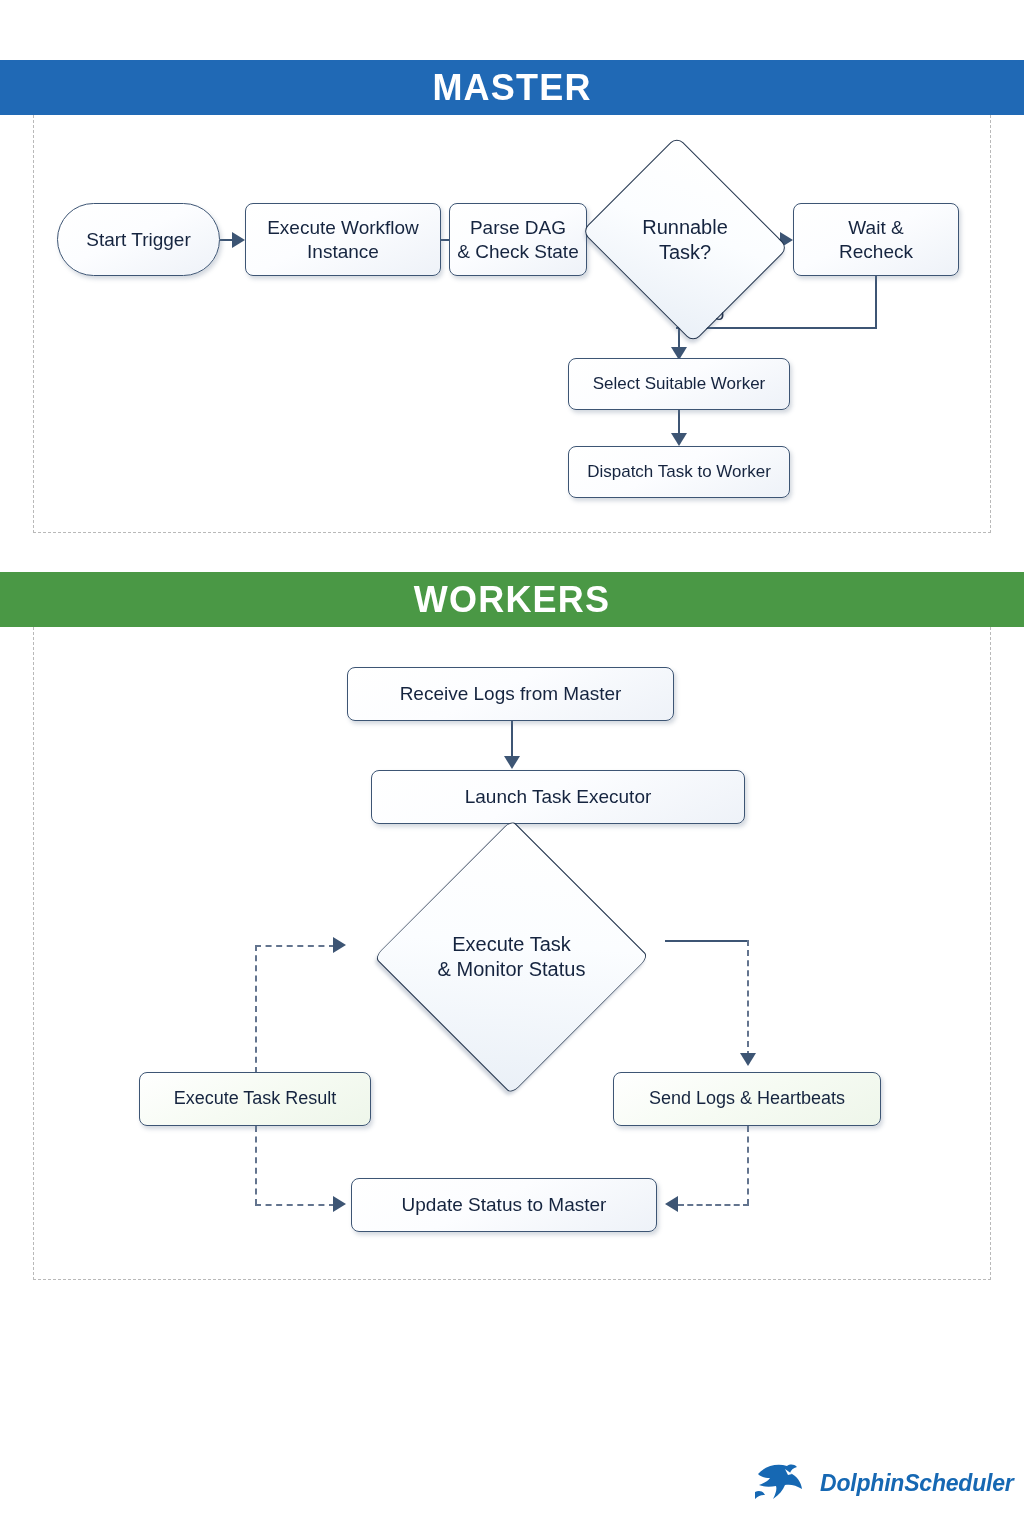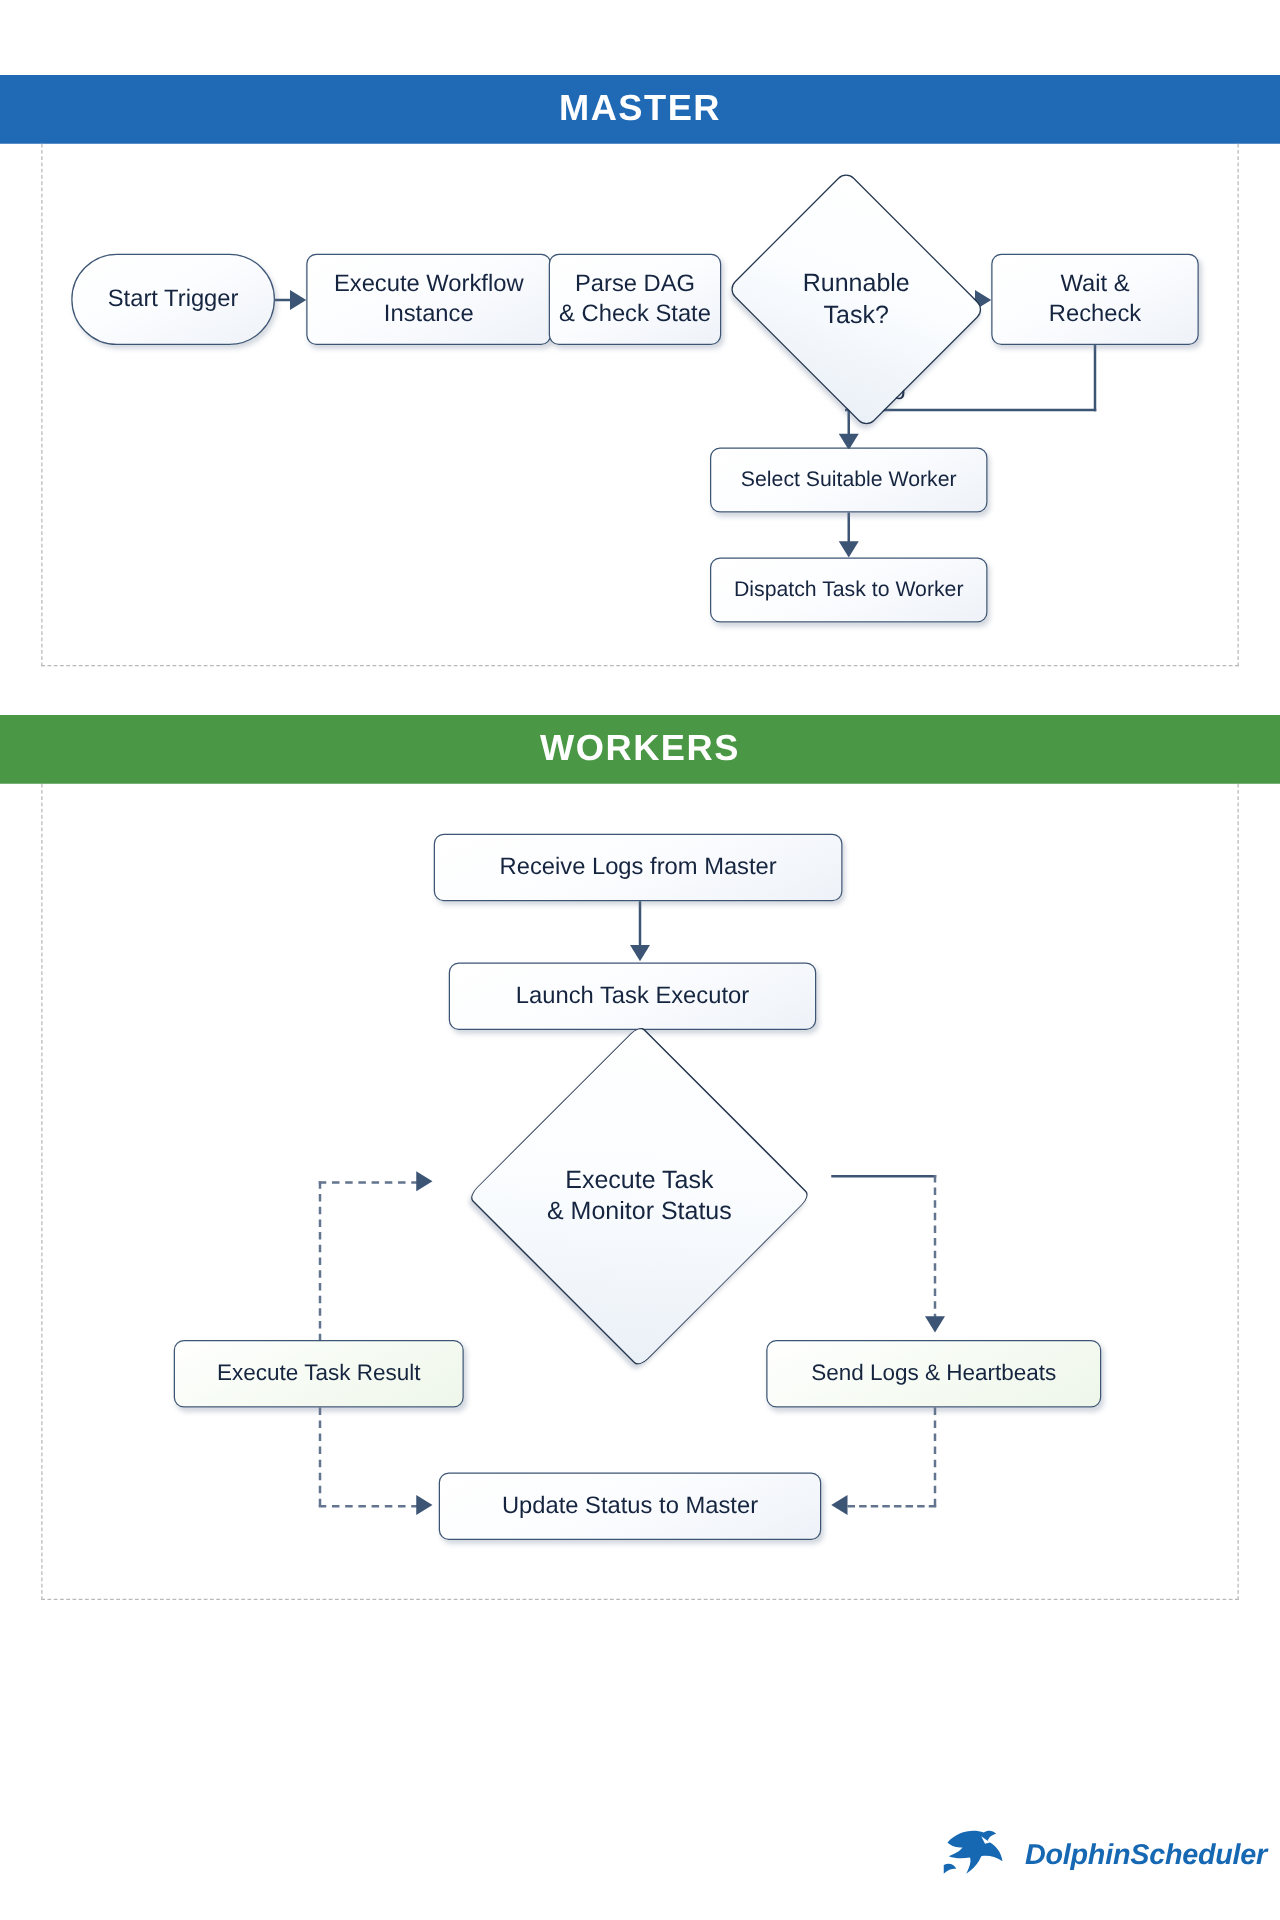"MASTER" .band-title { font-size: 29px -> 36px }
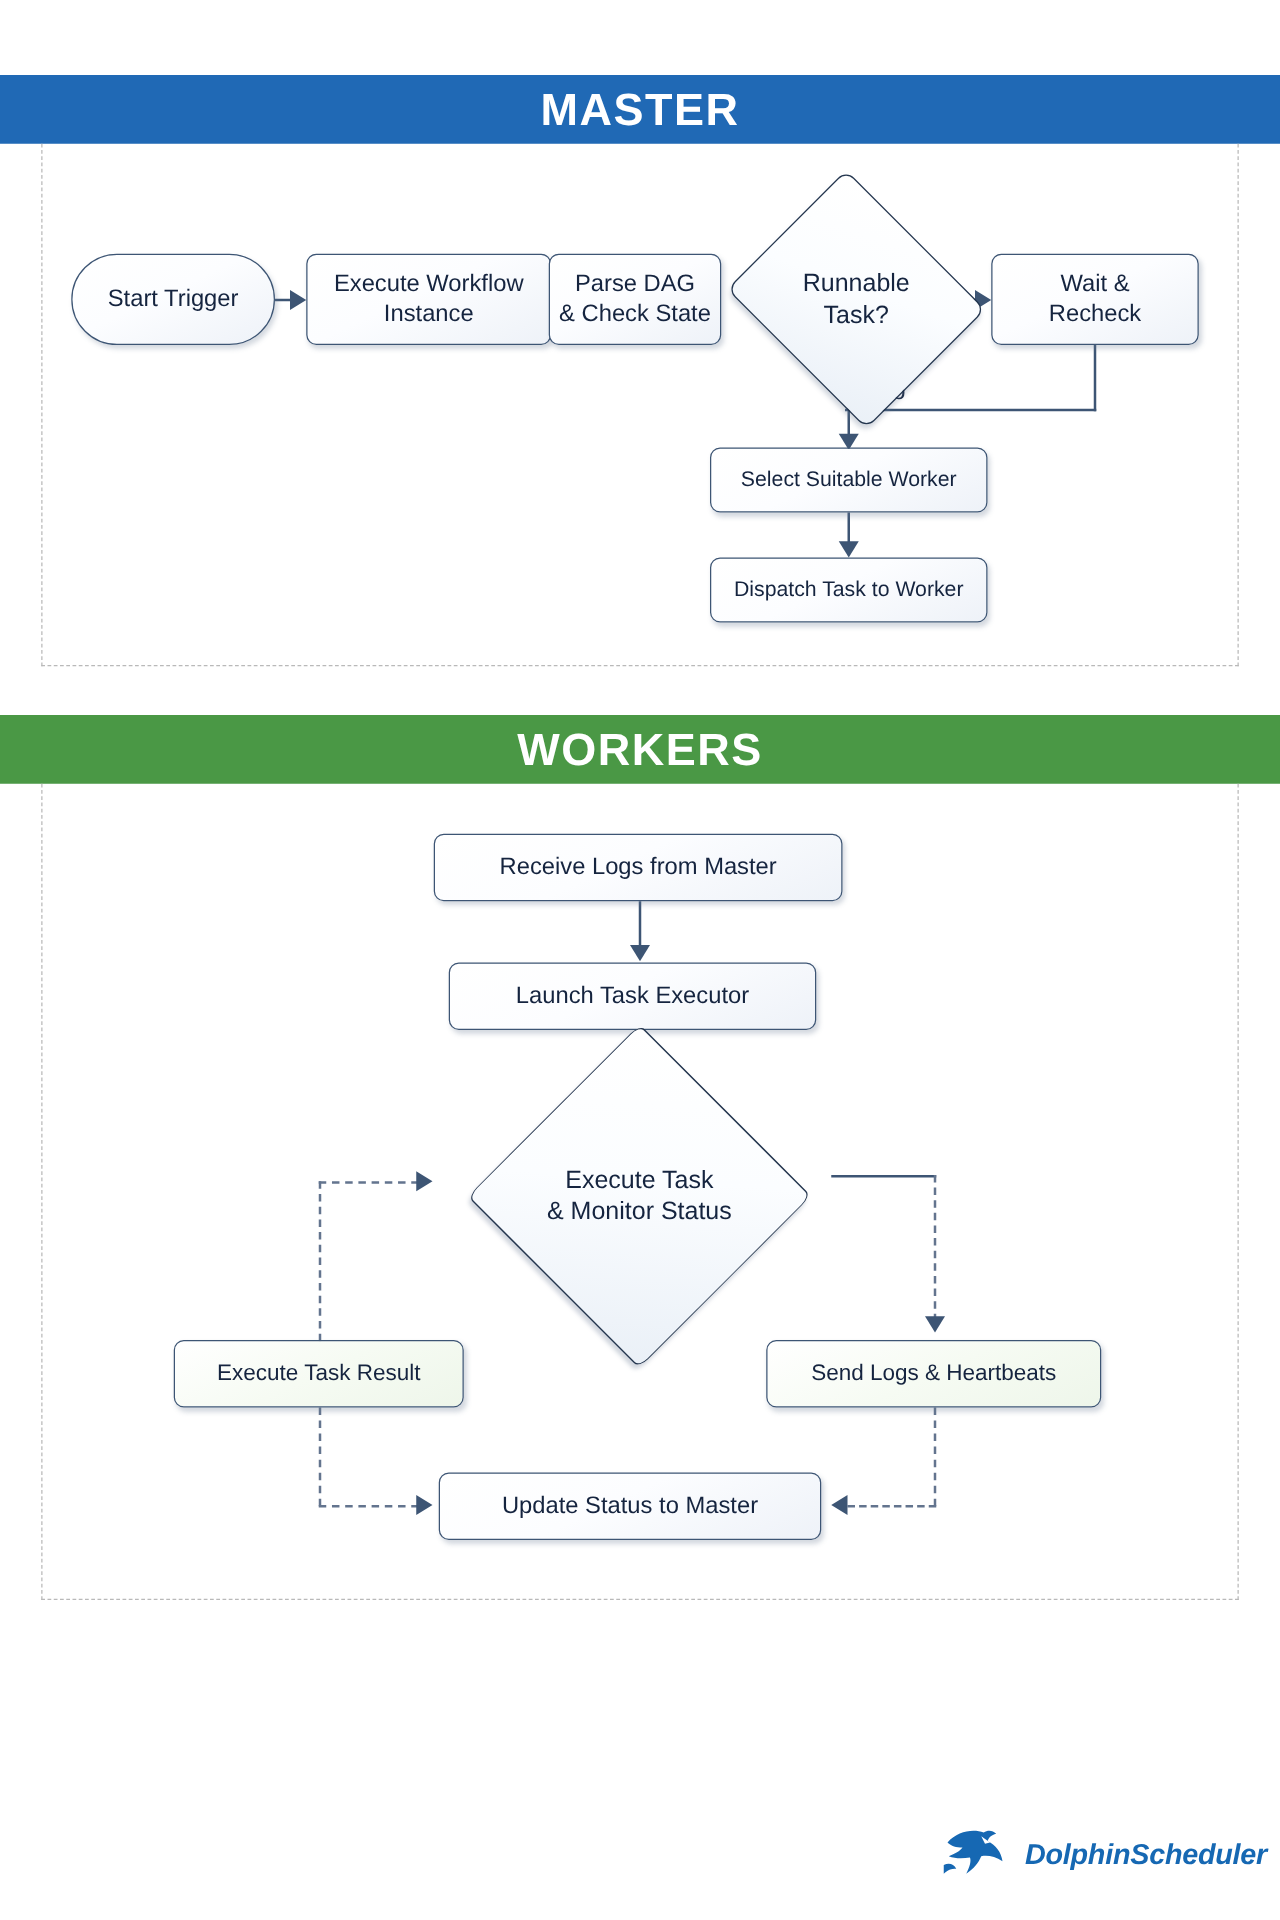"Parse DAG" div.node { left: 439px -> 449px }
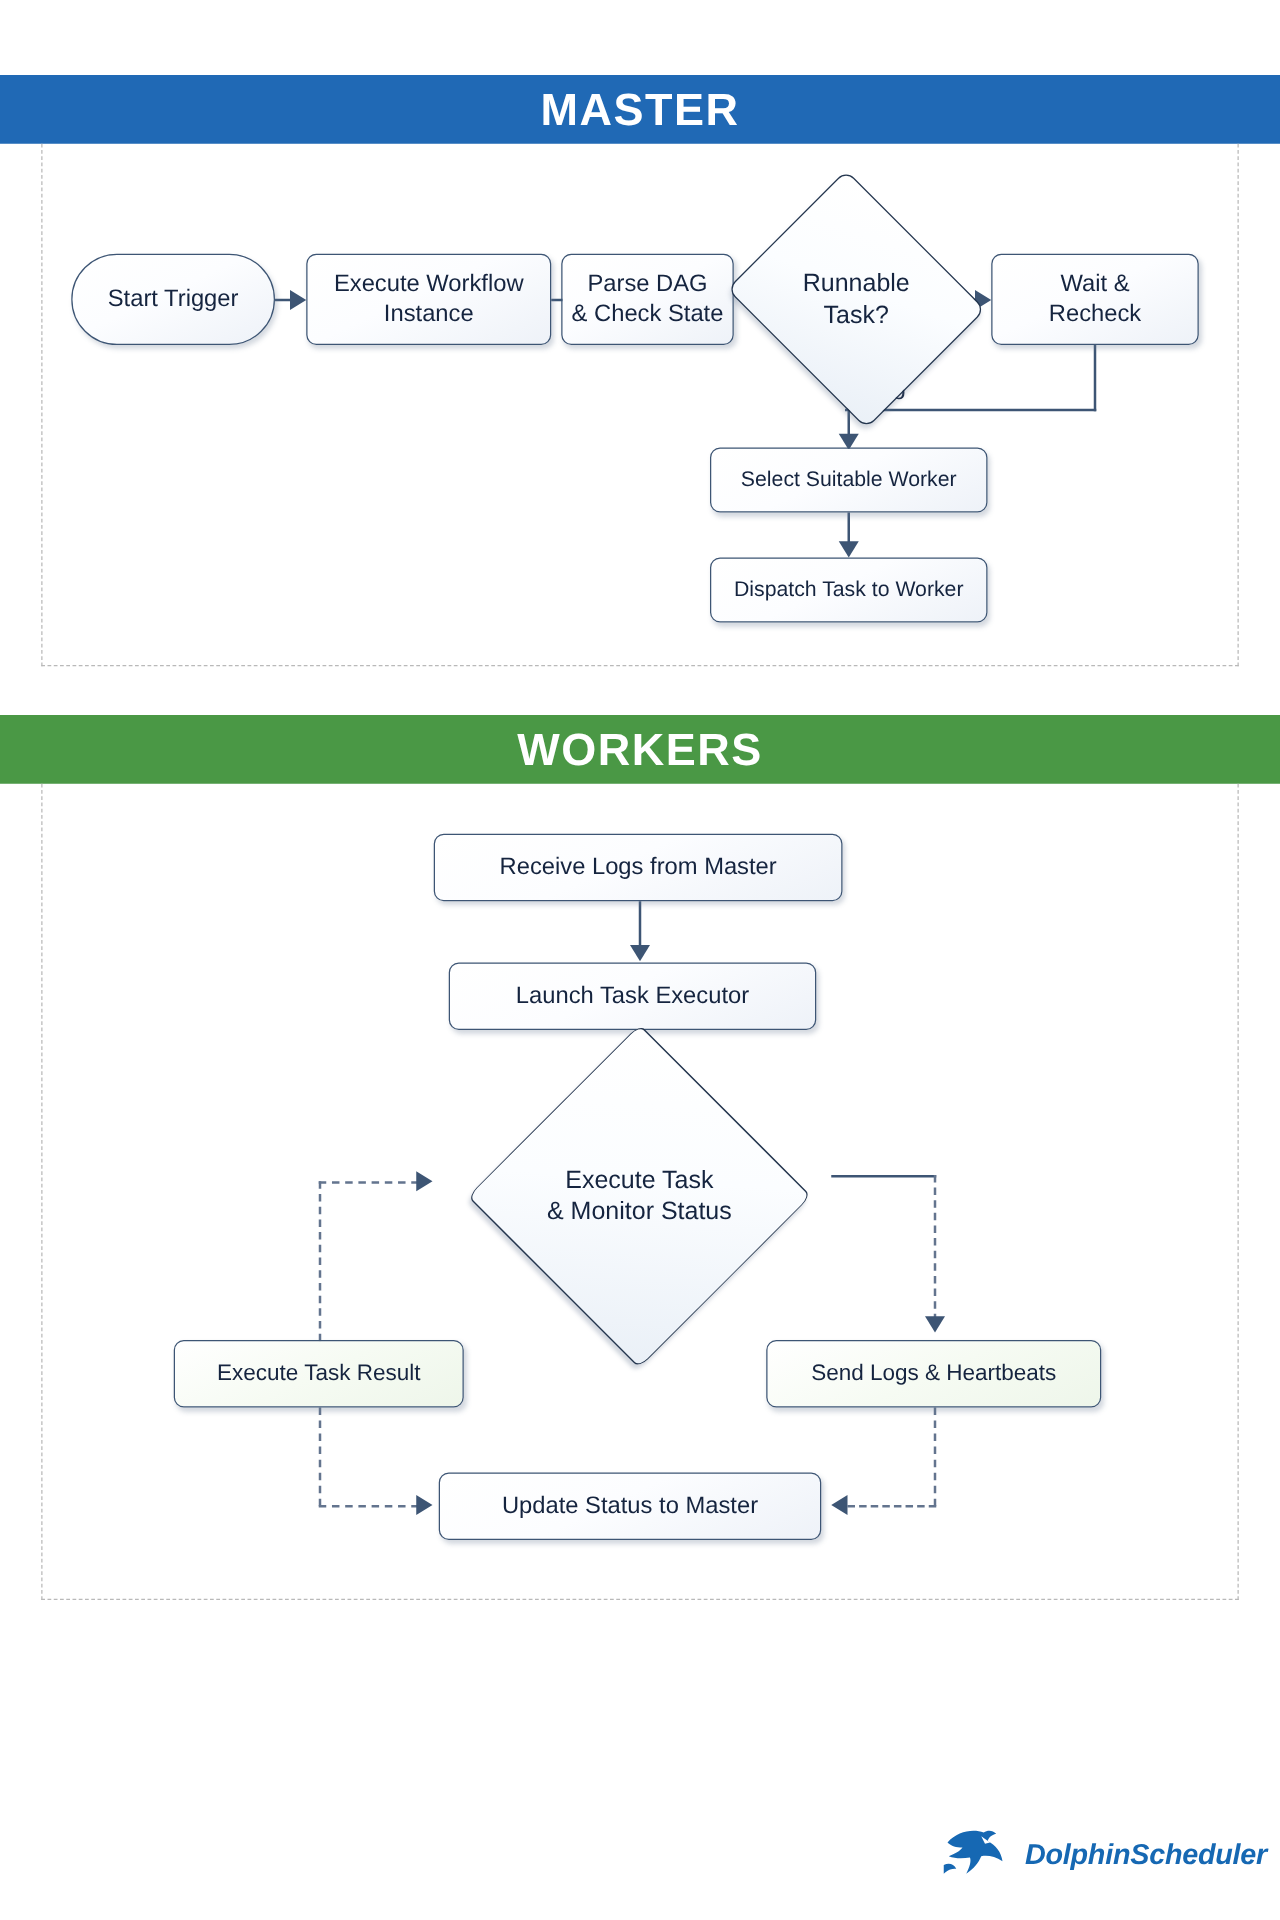"Launch Task Executor" div.node { left: 359px -> 371px; width: 294px -> 374px }
